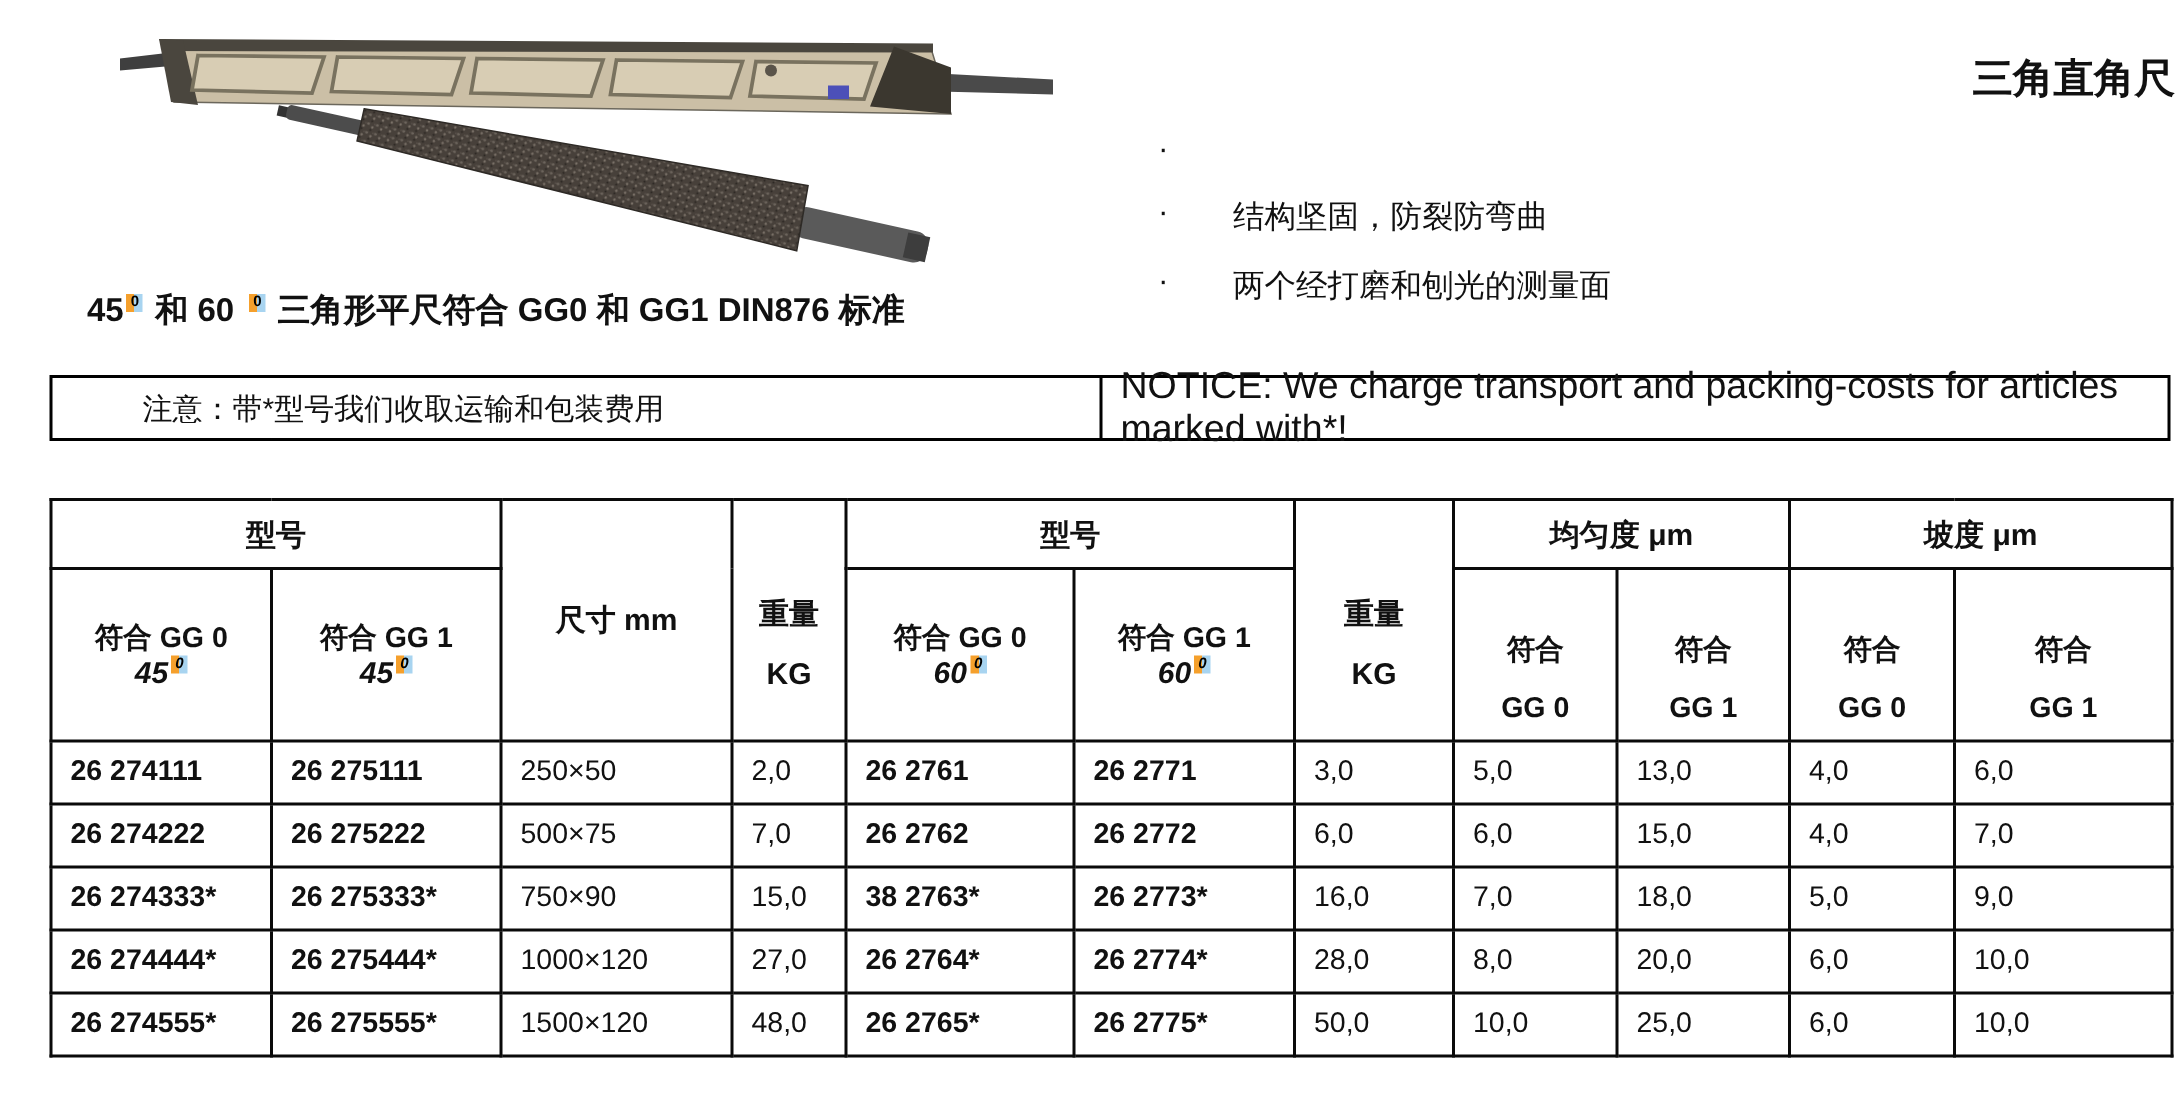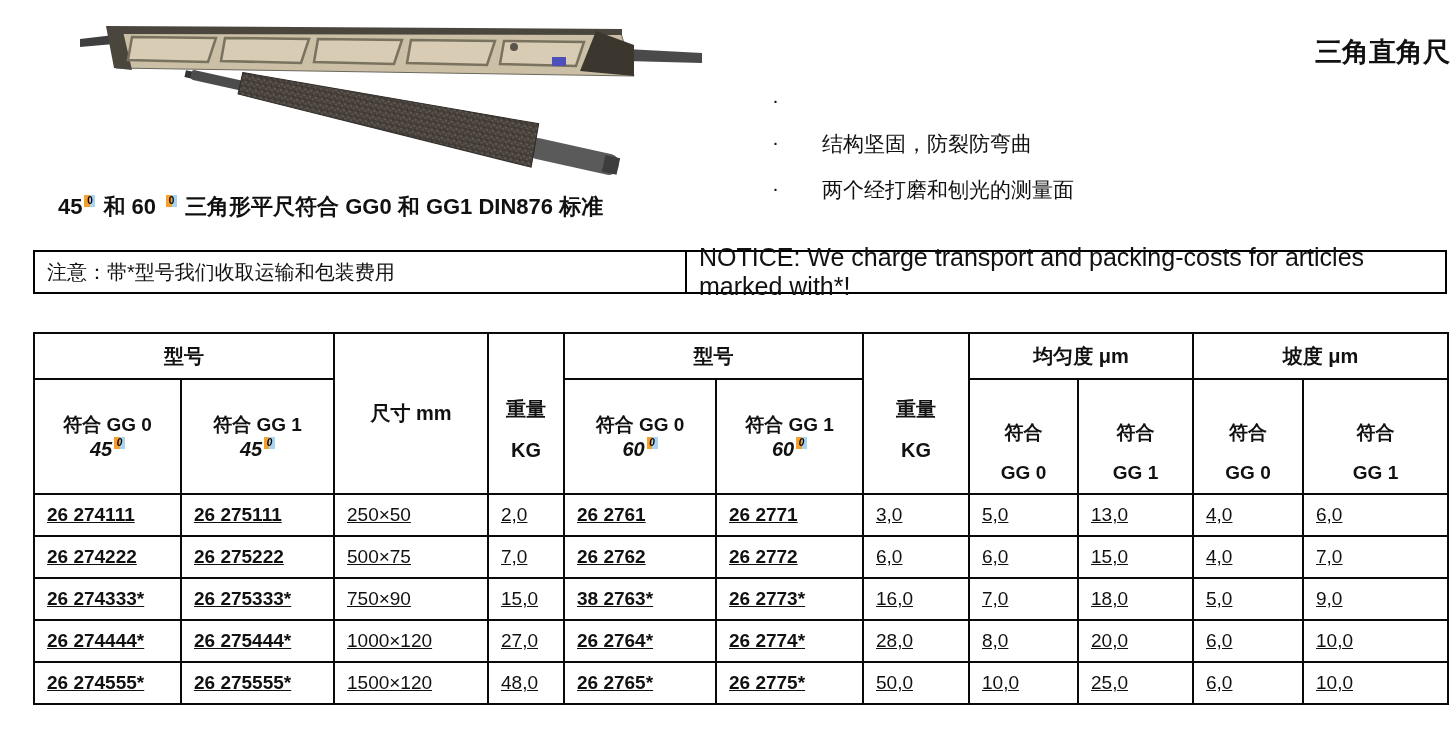"注意：带*型号我们收取运输和包装费用" .notice { padding-left: none -> 48px }
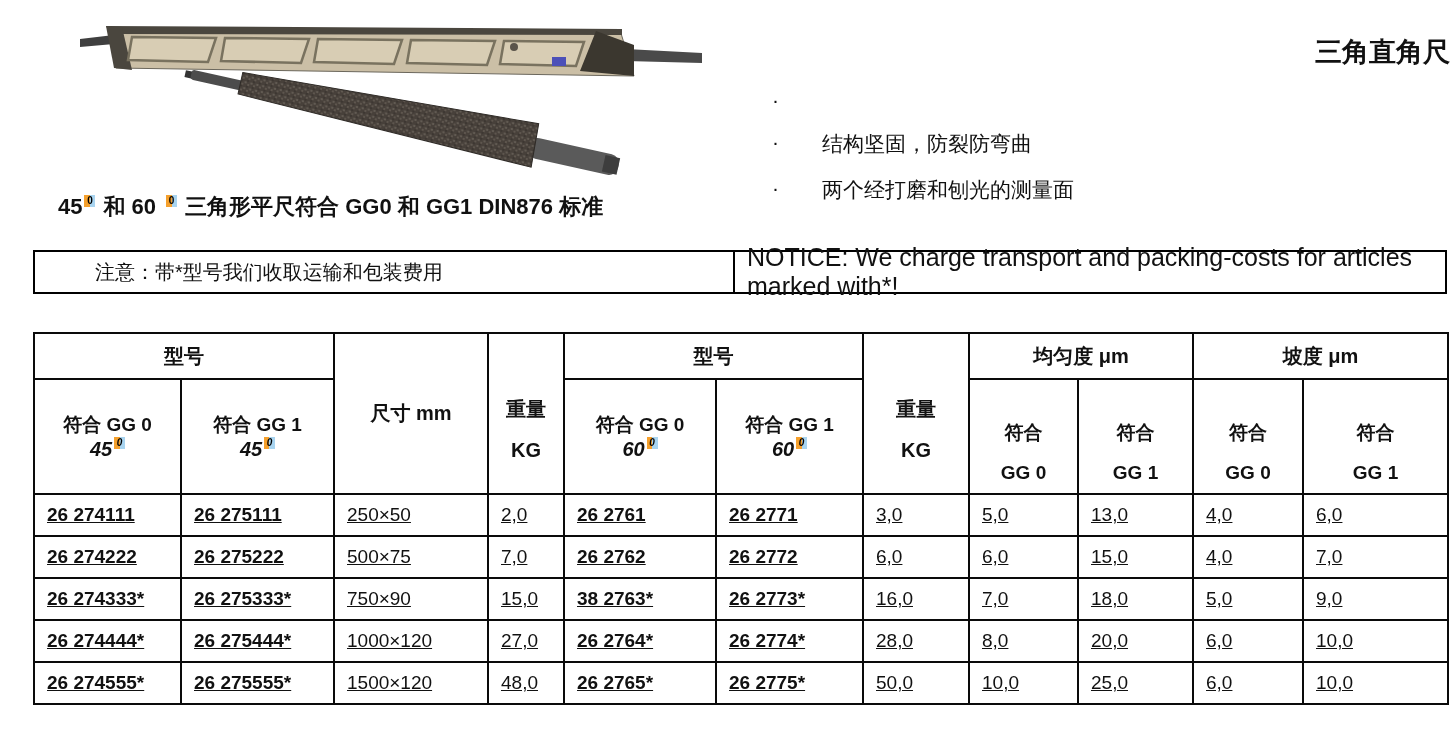"26 274111" tbody tr { text-decoration: underline -> none }
